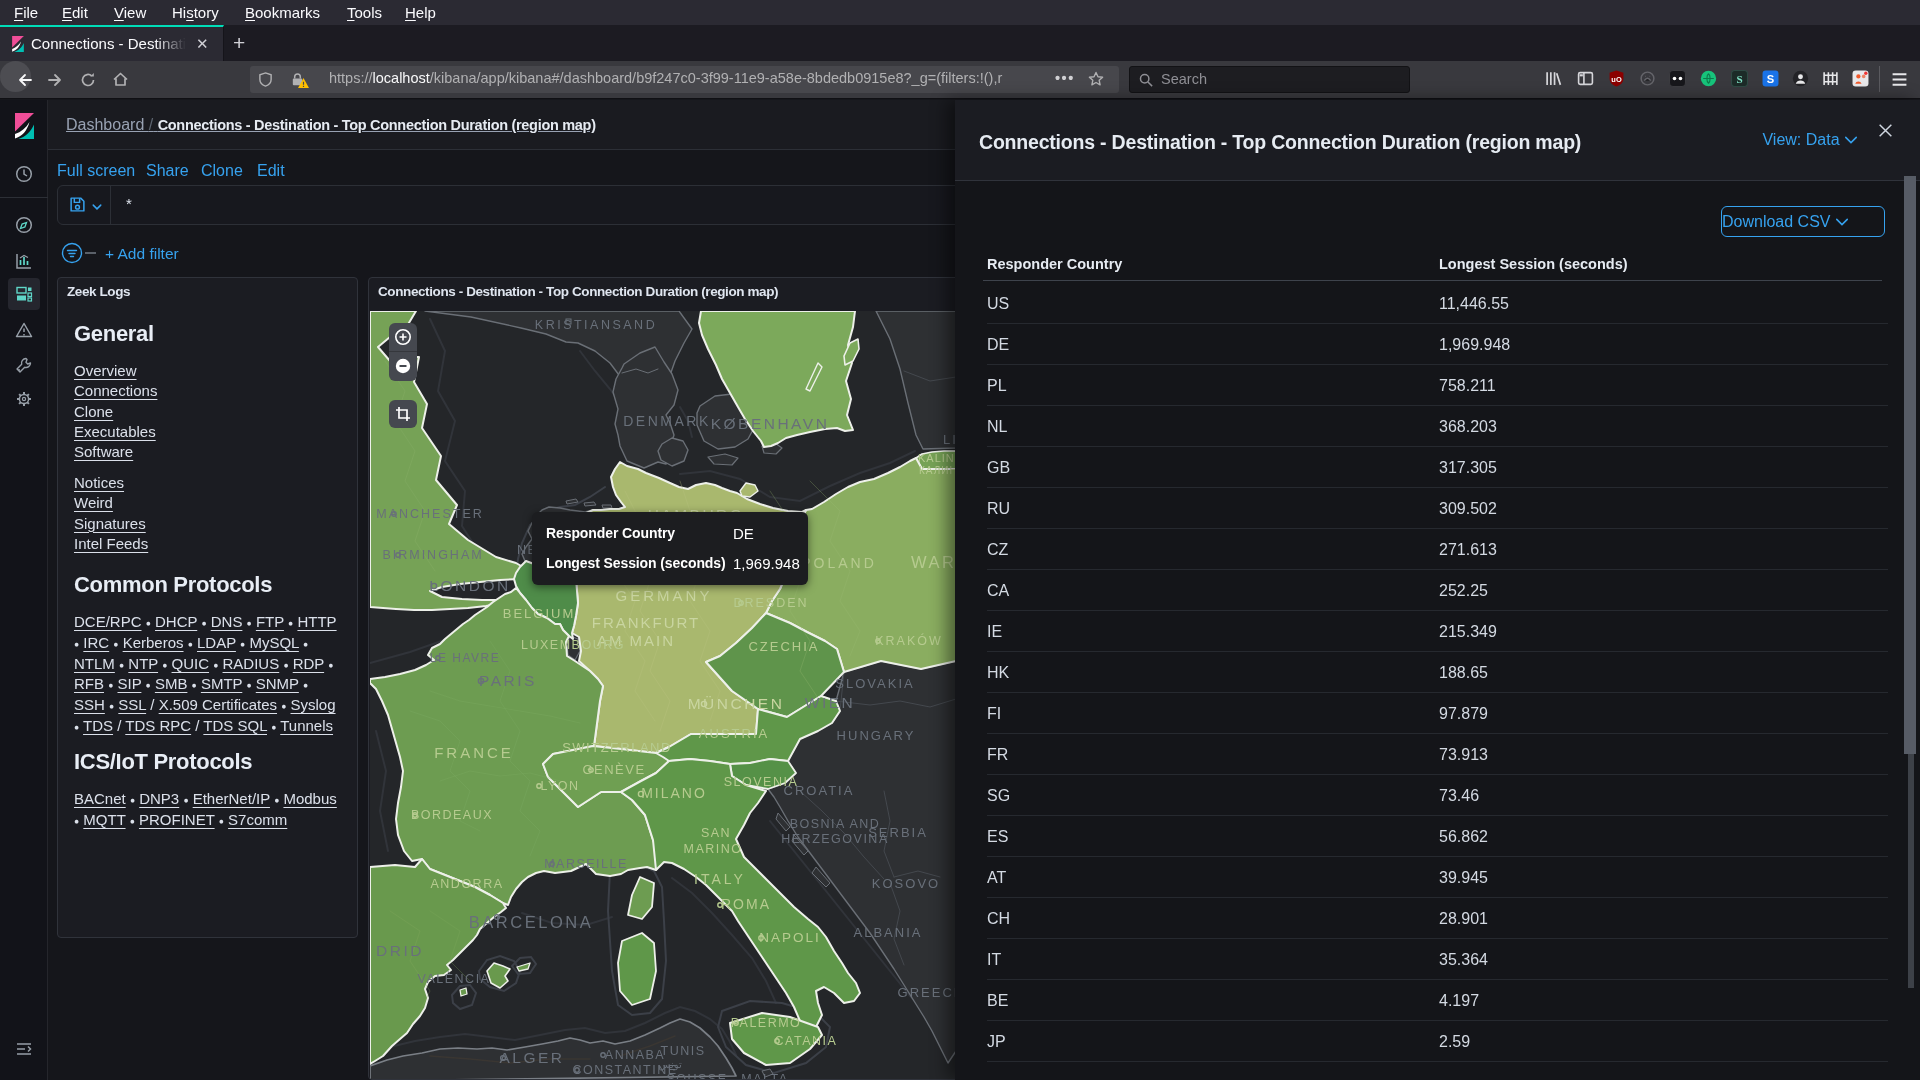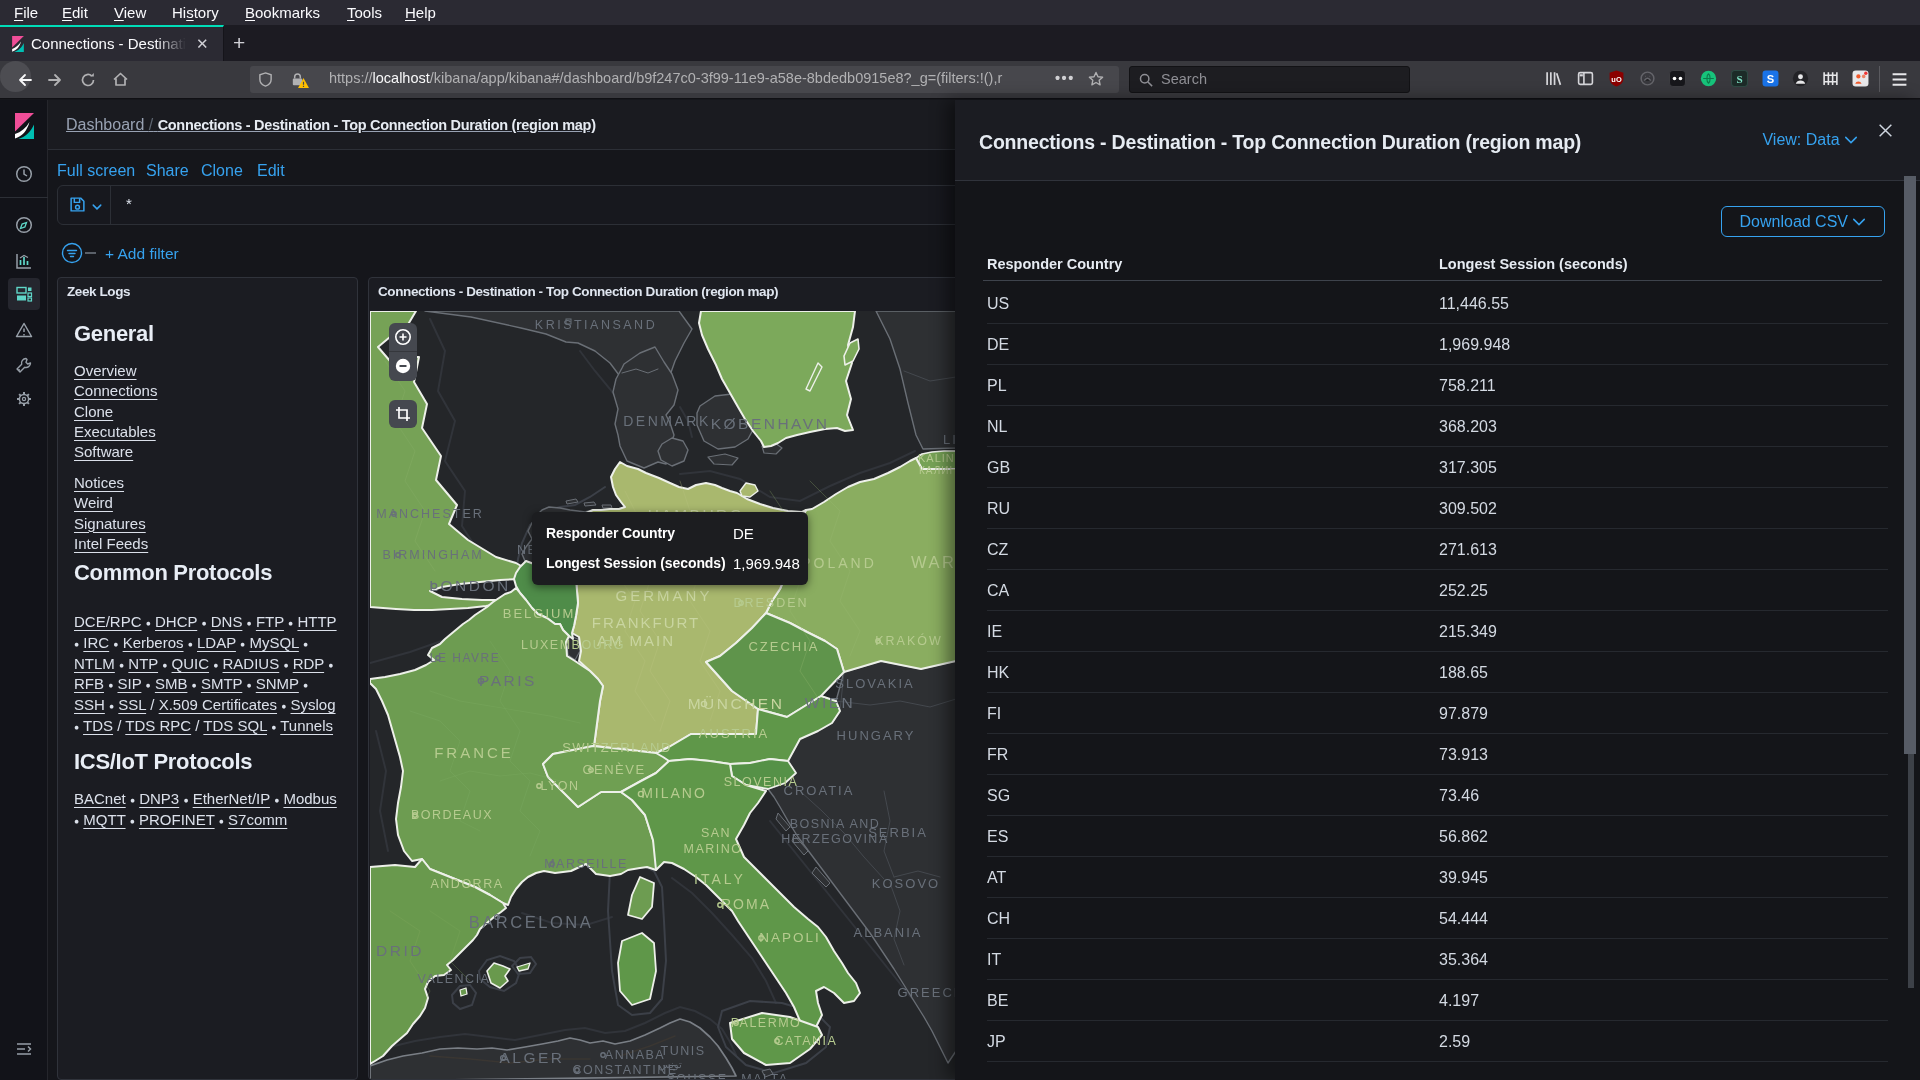"Download CSV" #dlbtn { text-align: center -> left }
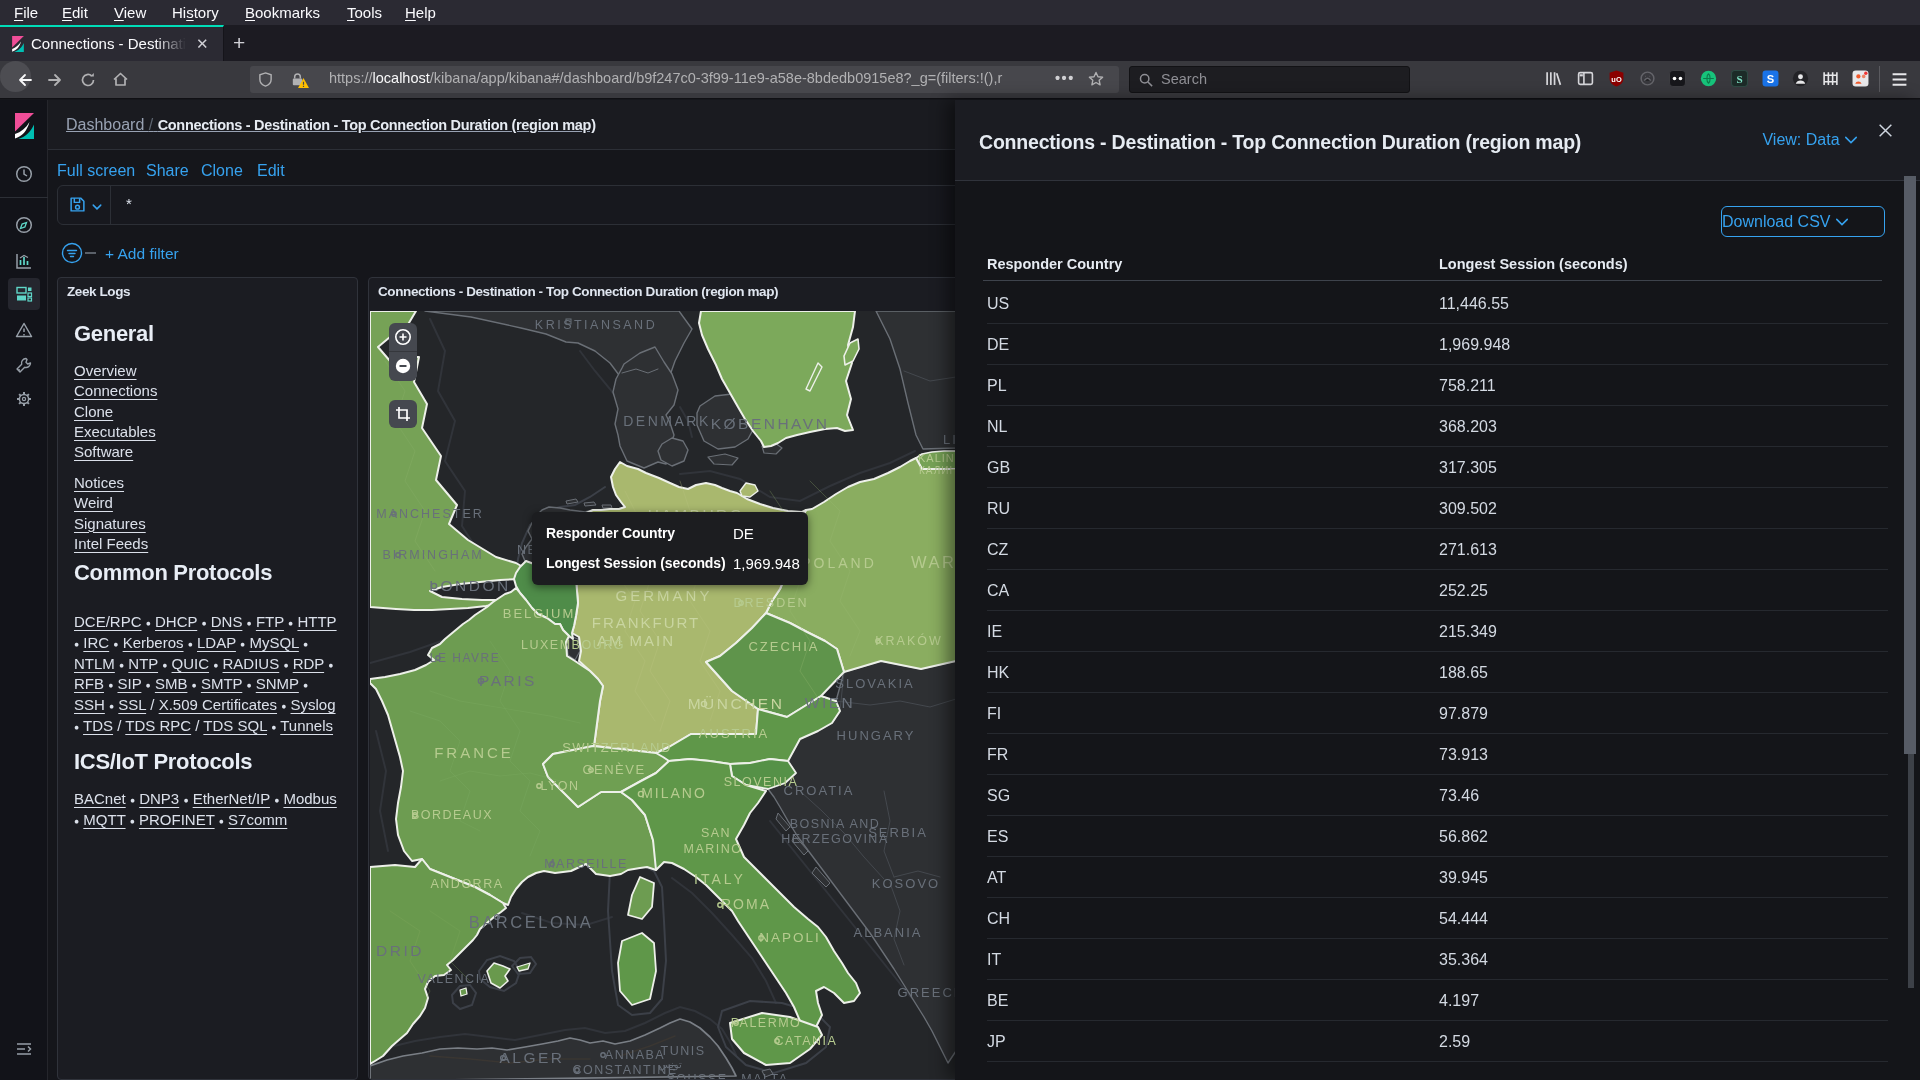"Zeek Logs" #zeekpanel { height: 803px -> 661px }
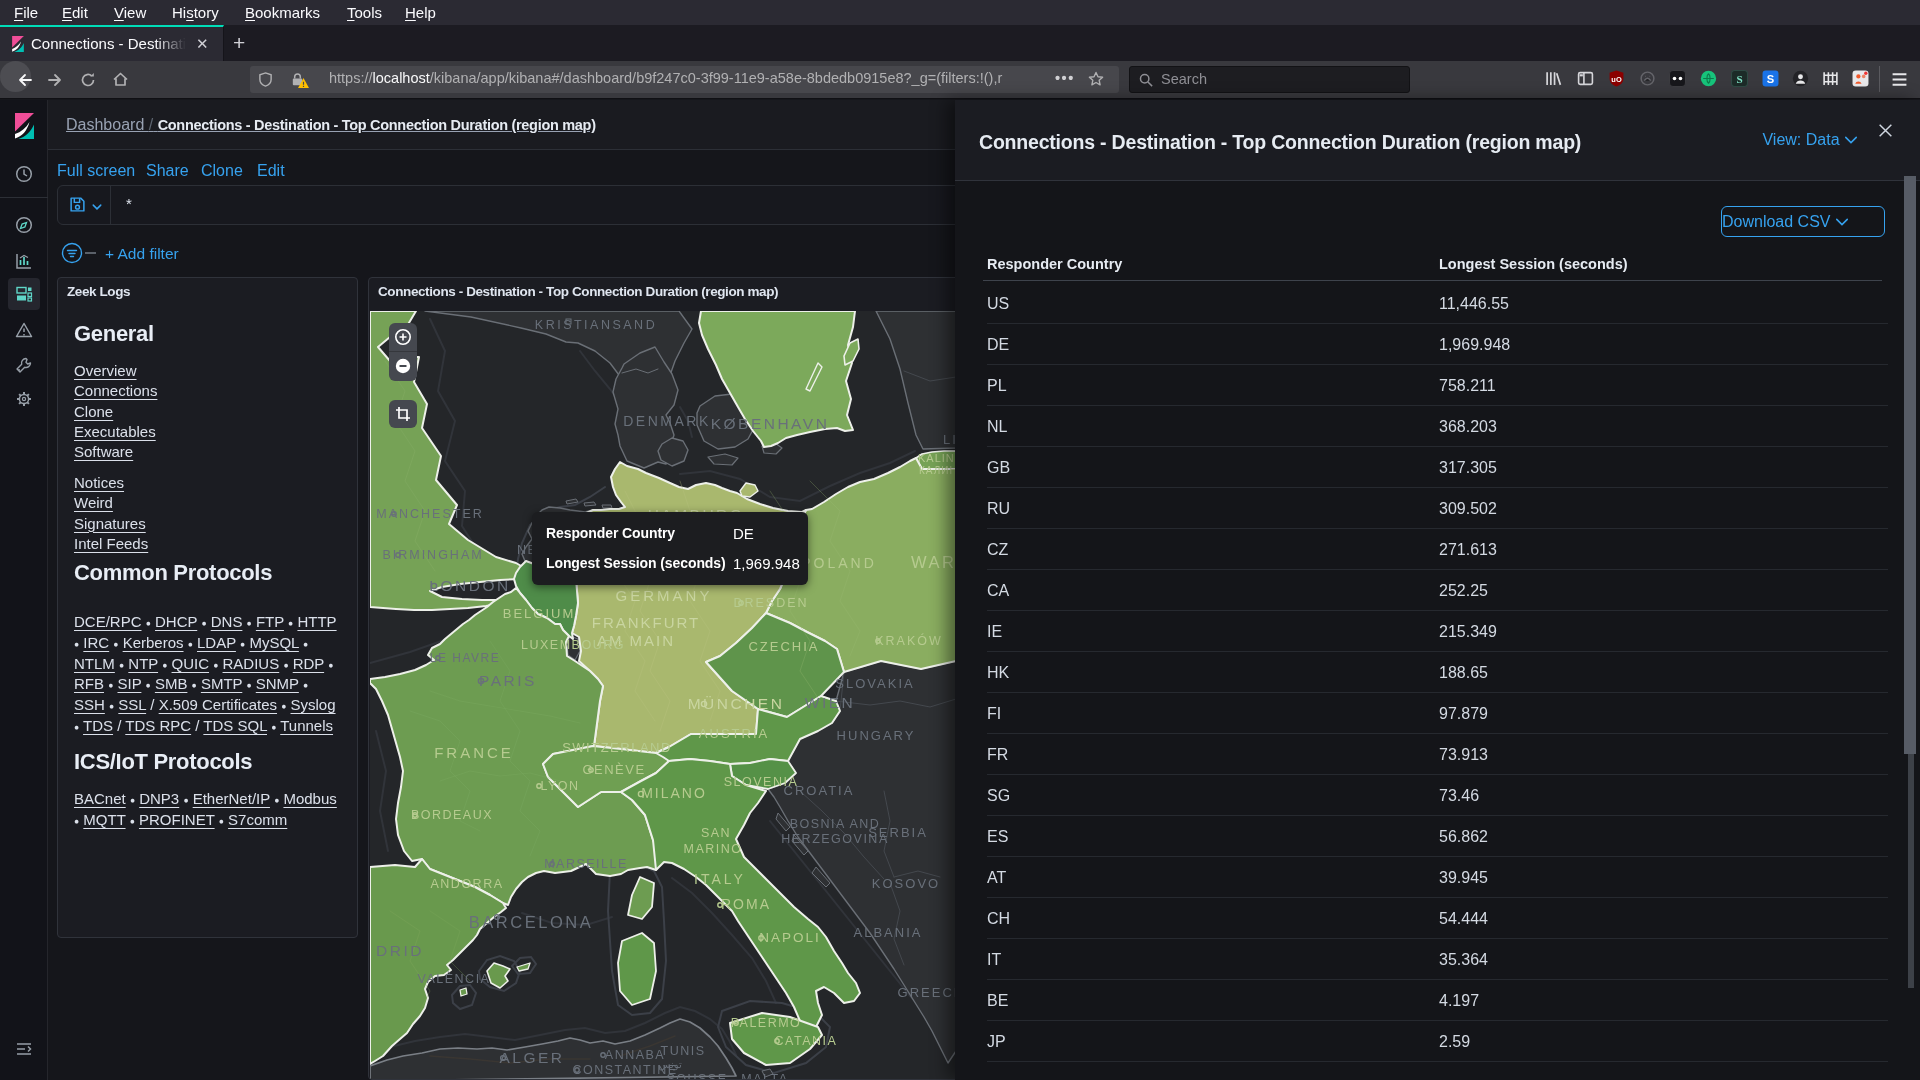"Common Protocols" h1 { top: 282px -> 294px }
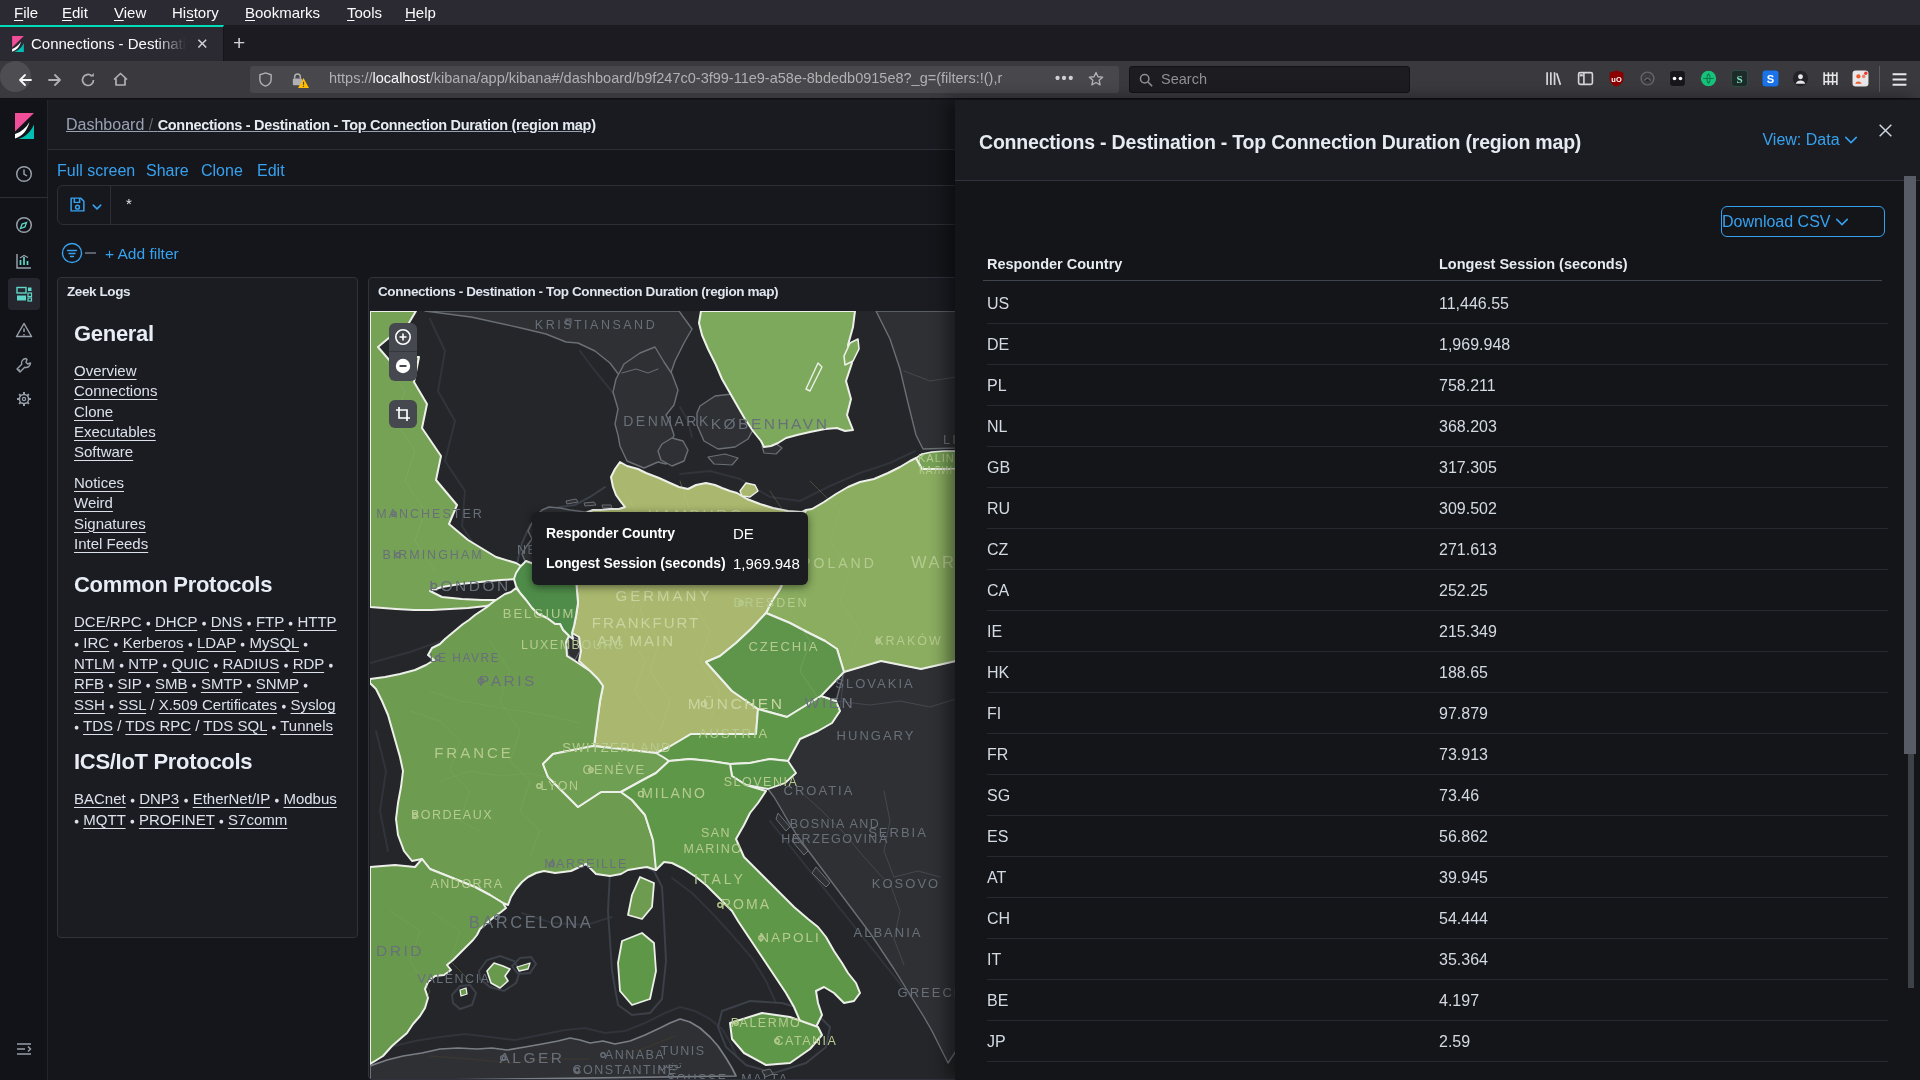"54.444" i { text: 54.444 -> 28.901 }
